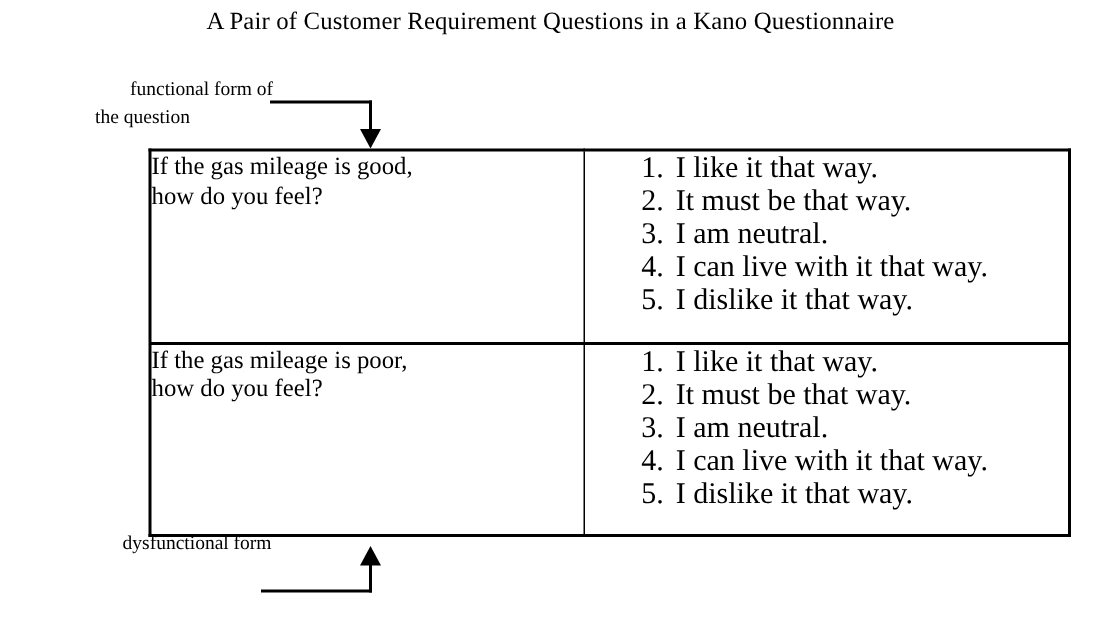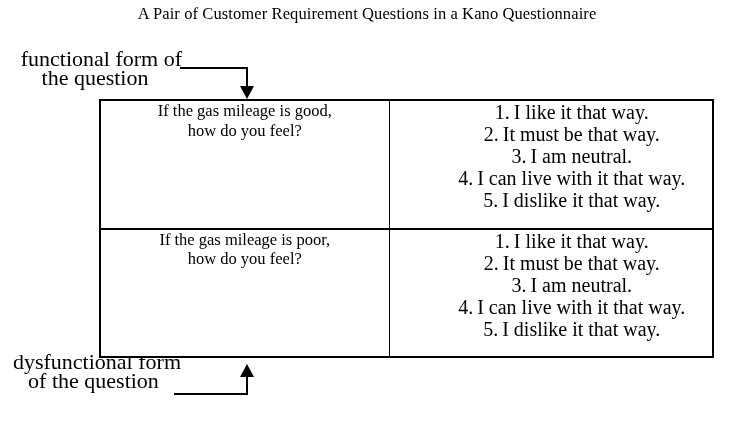"functional form of" .annot-label { font-size: 22px -> 13px }
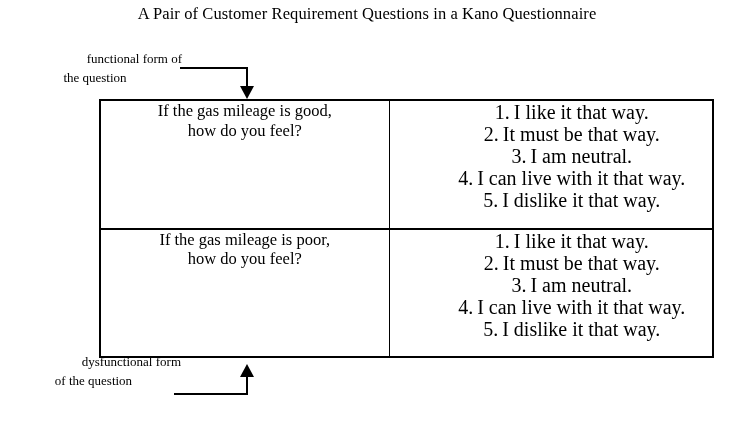"If the gas mileage is" #kano-table { text-align: center -> none }
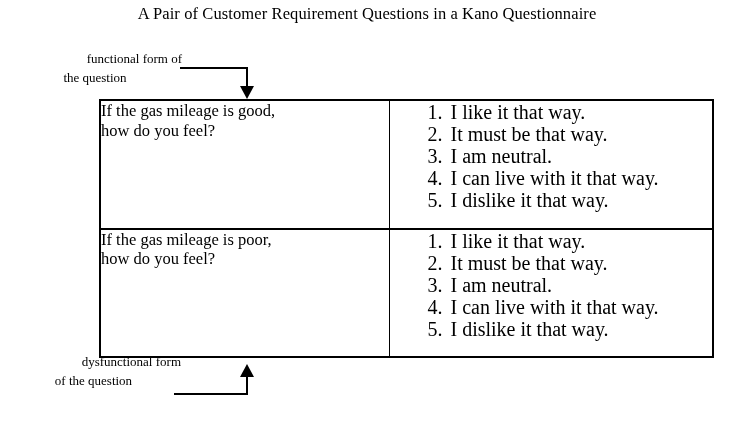"of the question" span.annot-line2 { html: <span>of the question</span> -> none }
